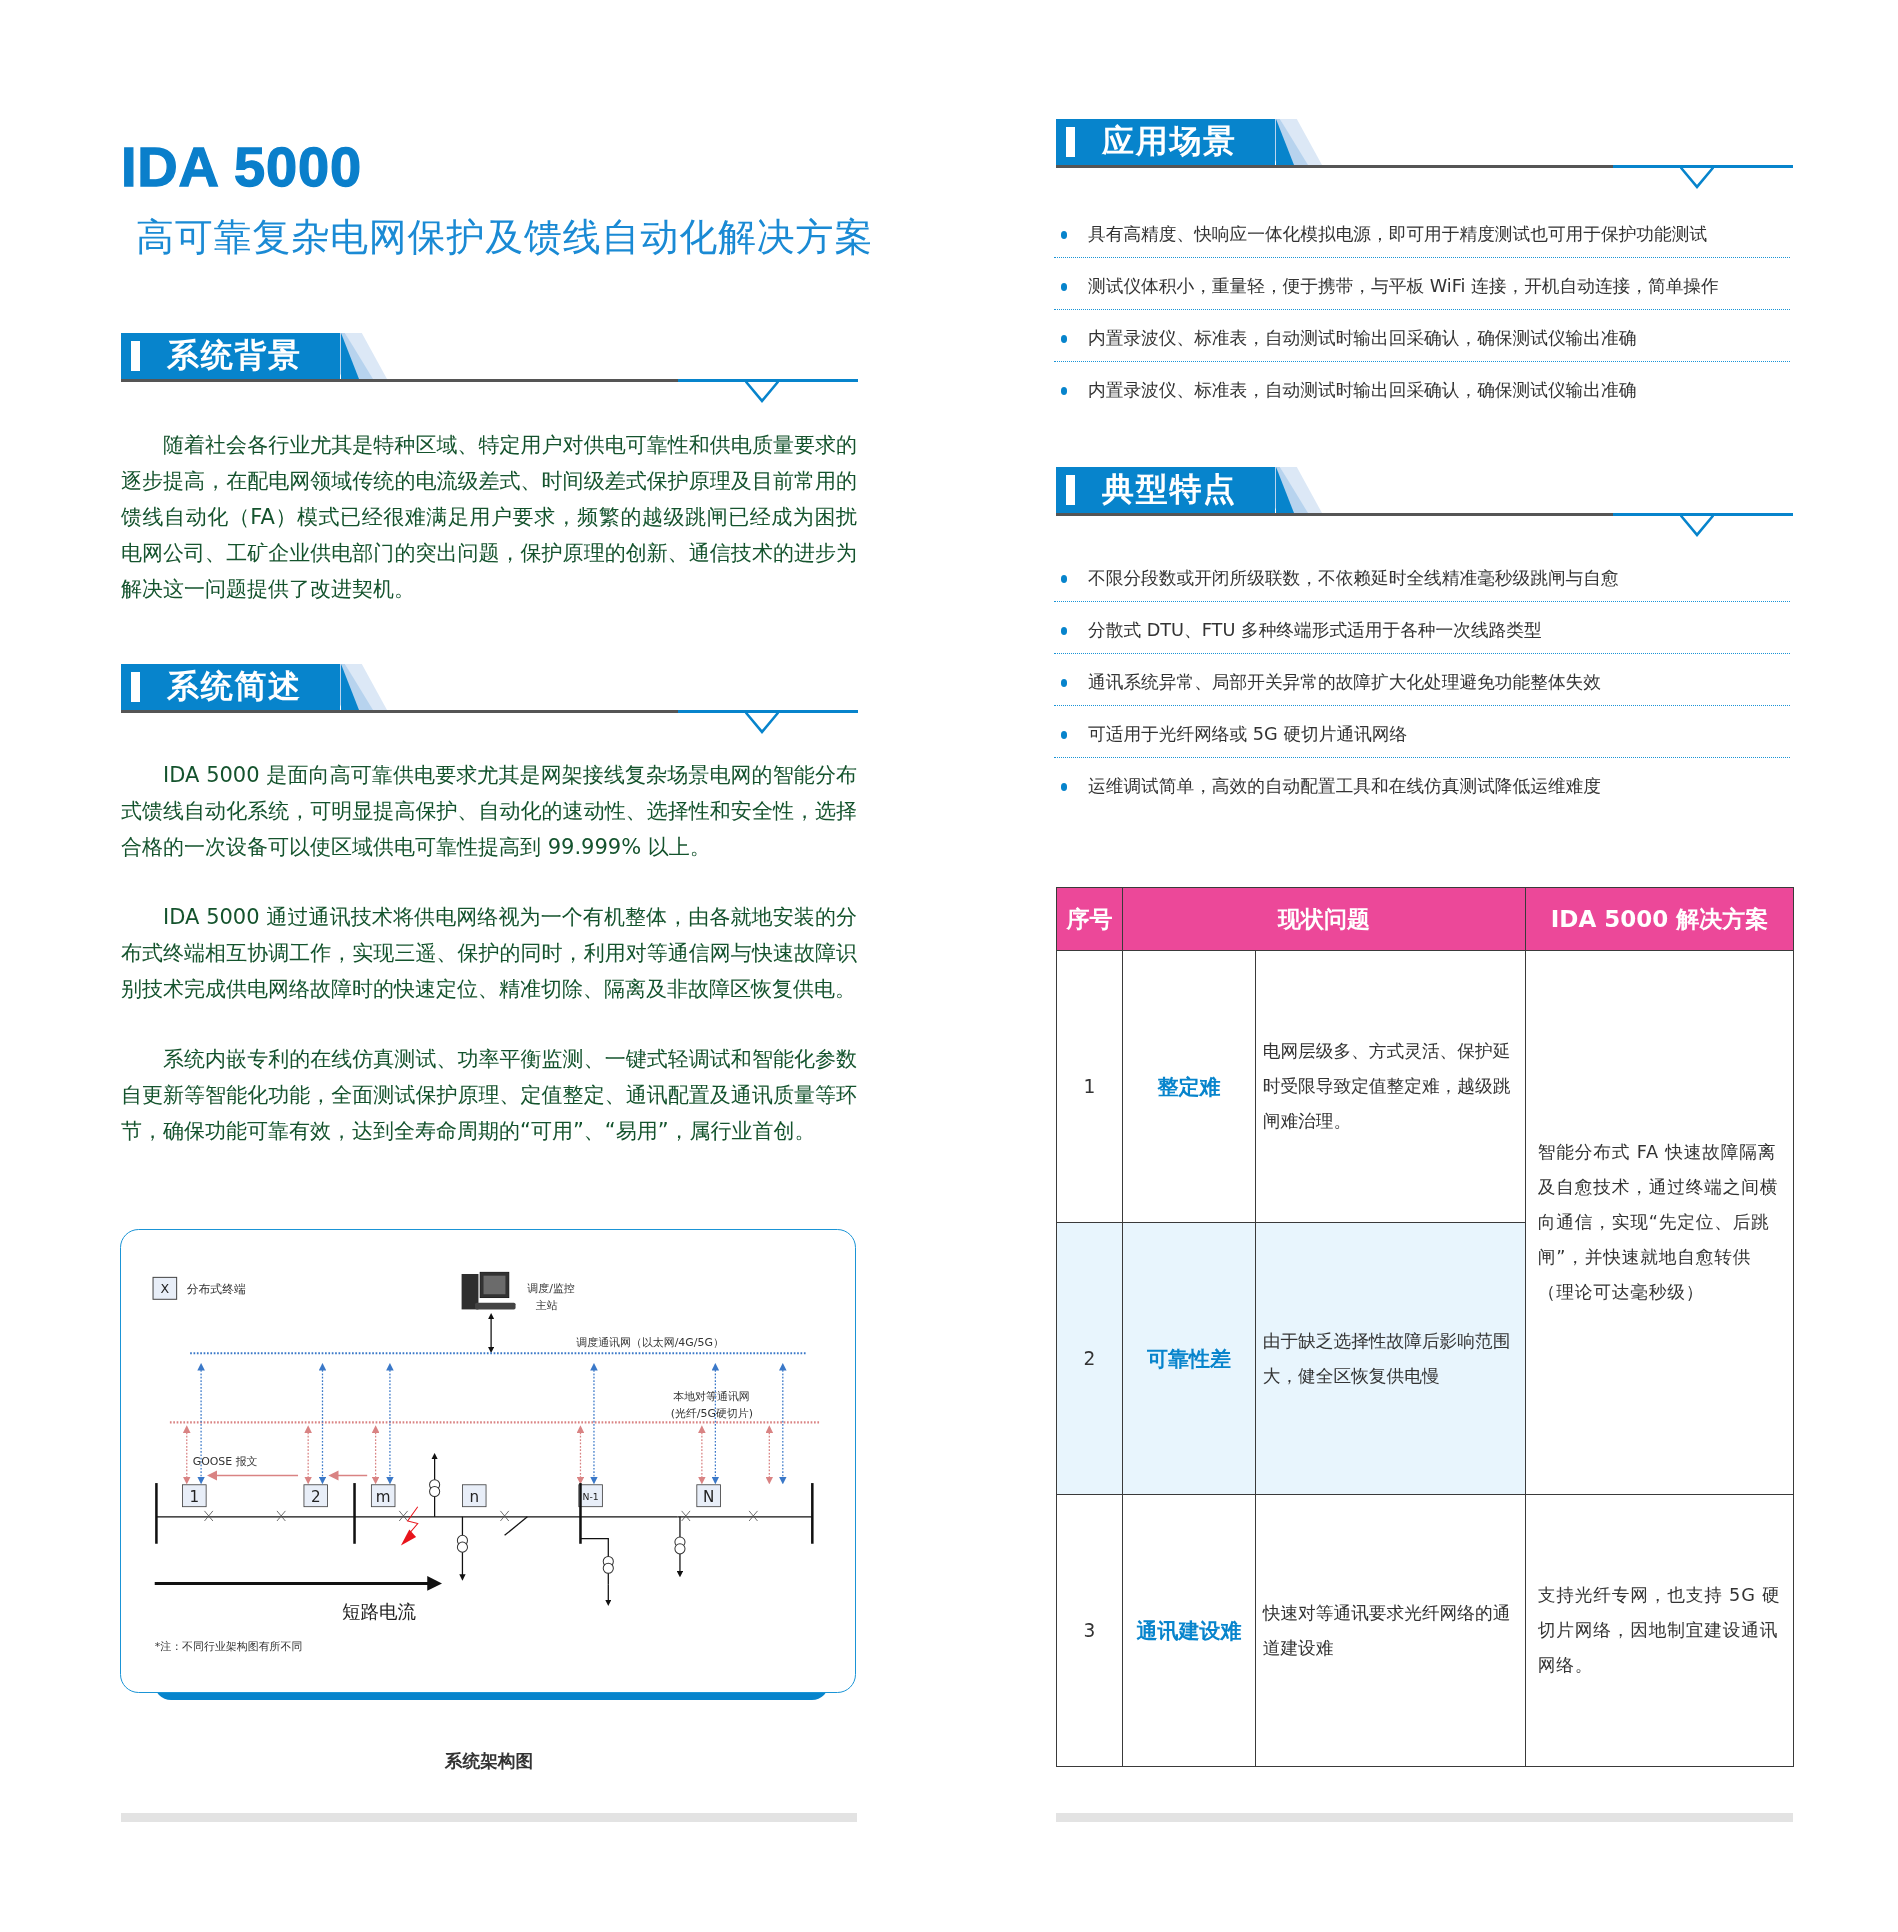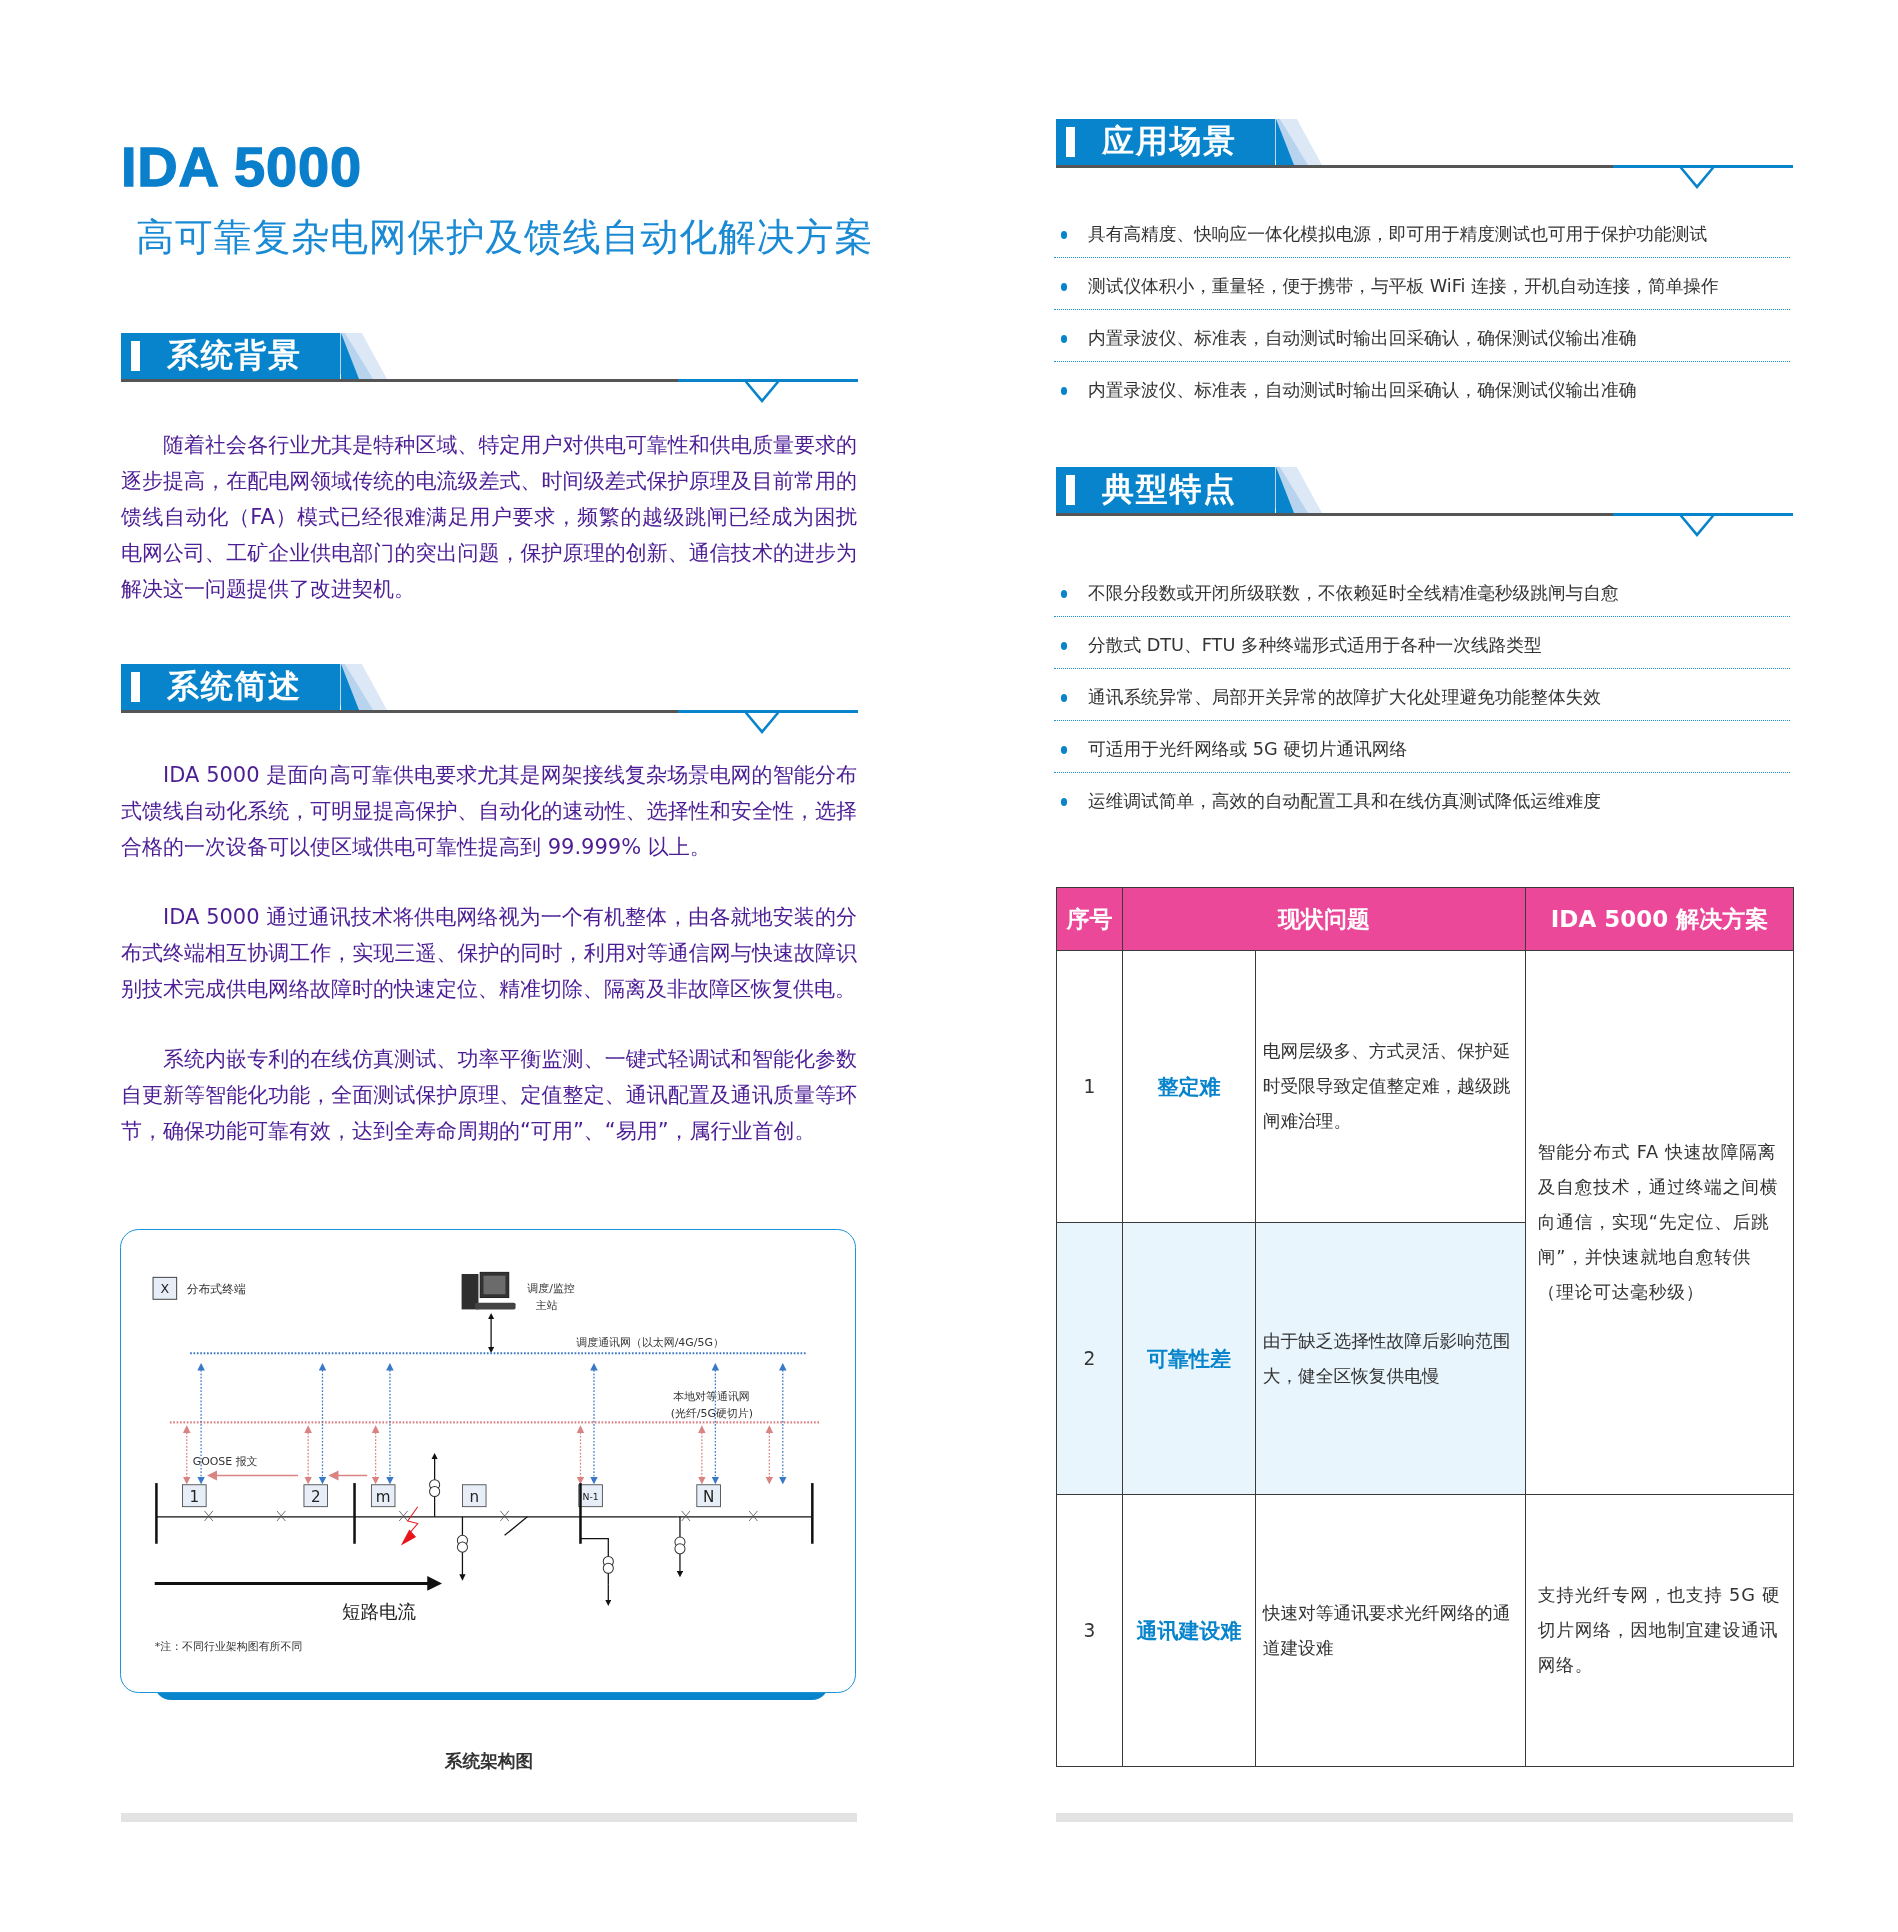"随着社会各行业尤其是特种区域、特定用户对供电可靠性和供电质量要求的逐步提高，在配" .para { color: #4c1d95 -> #14532d }
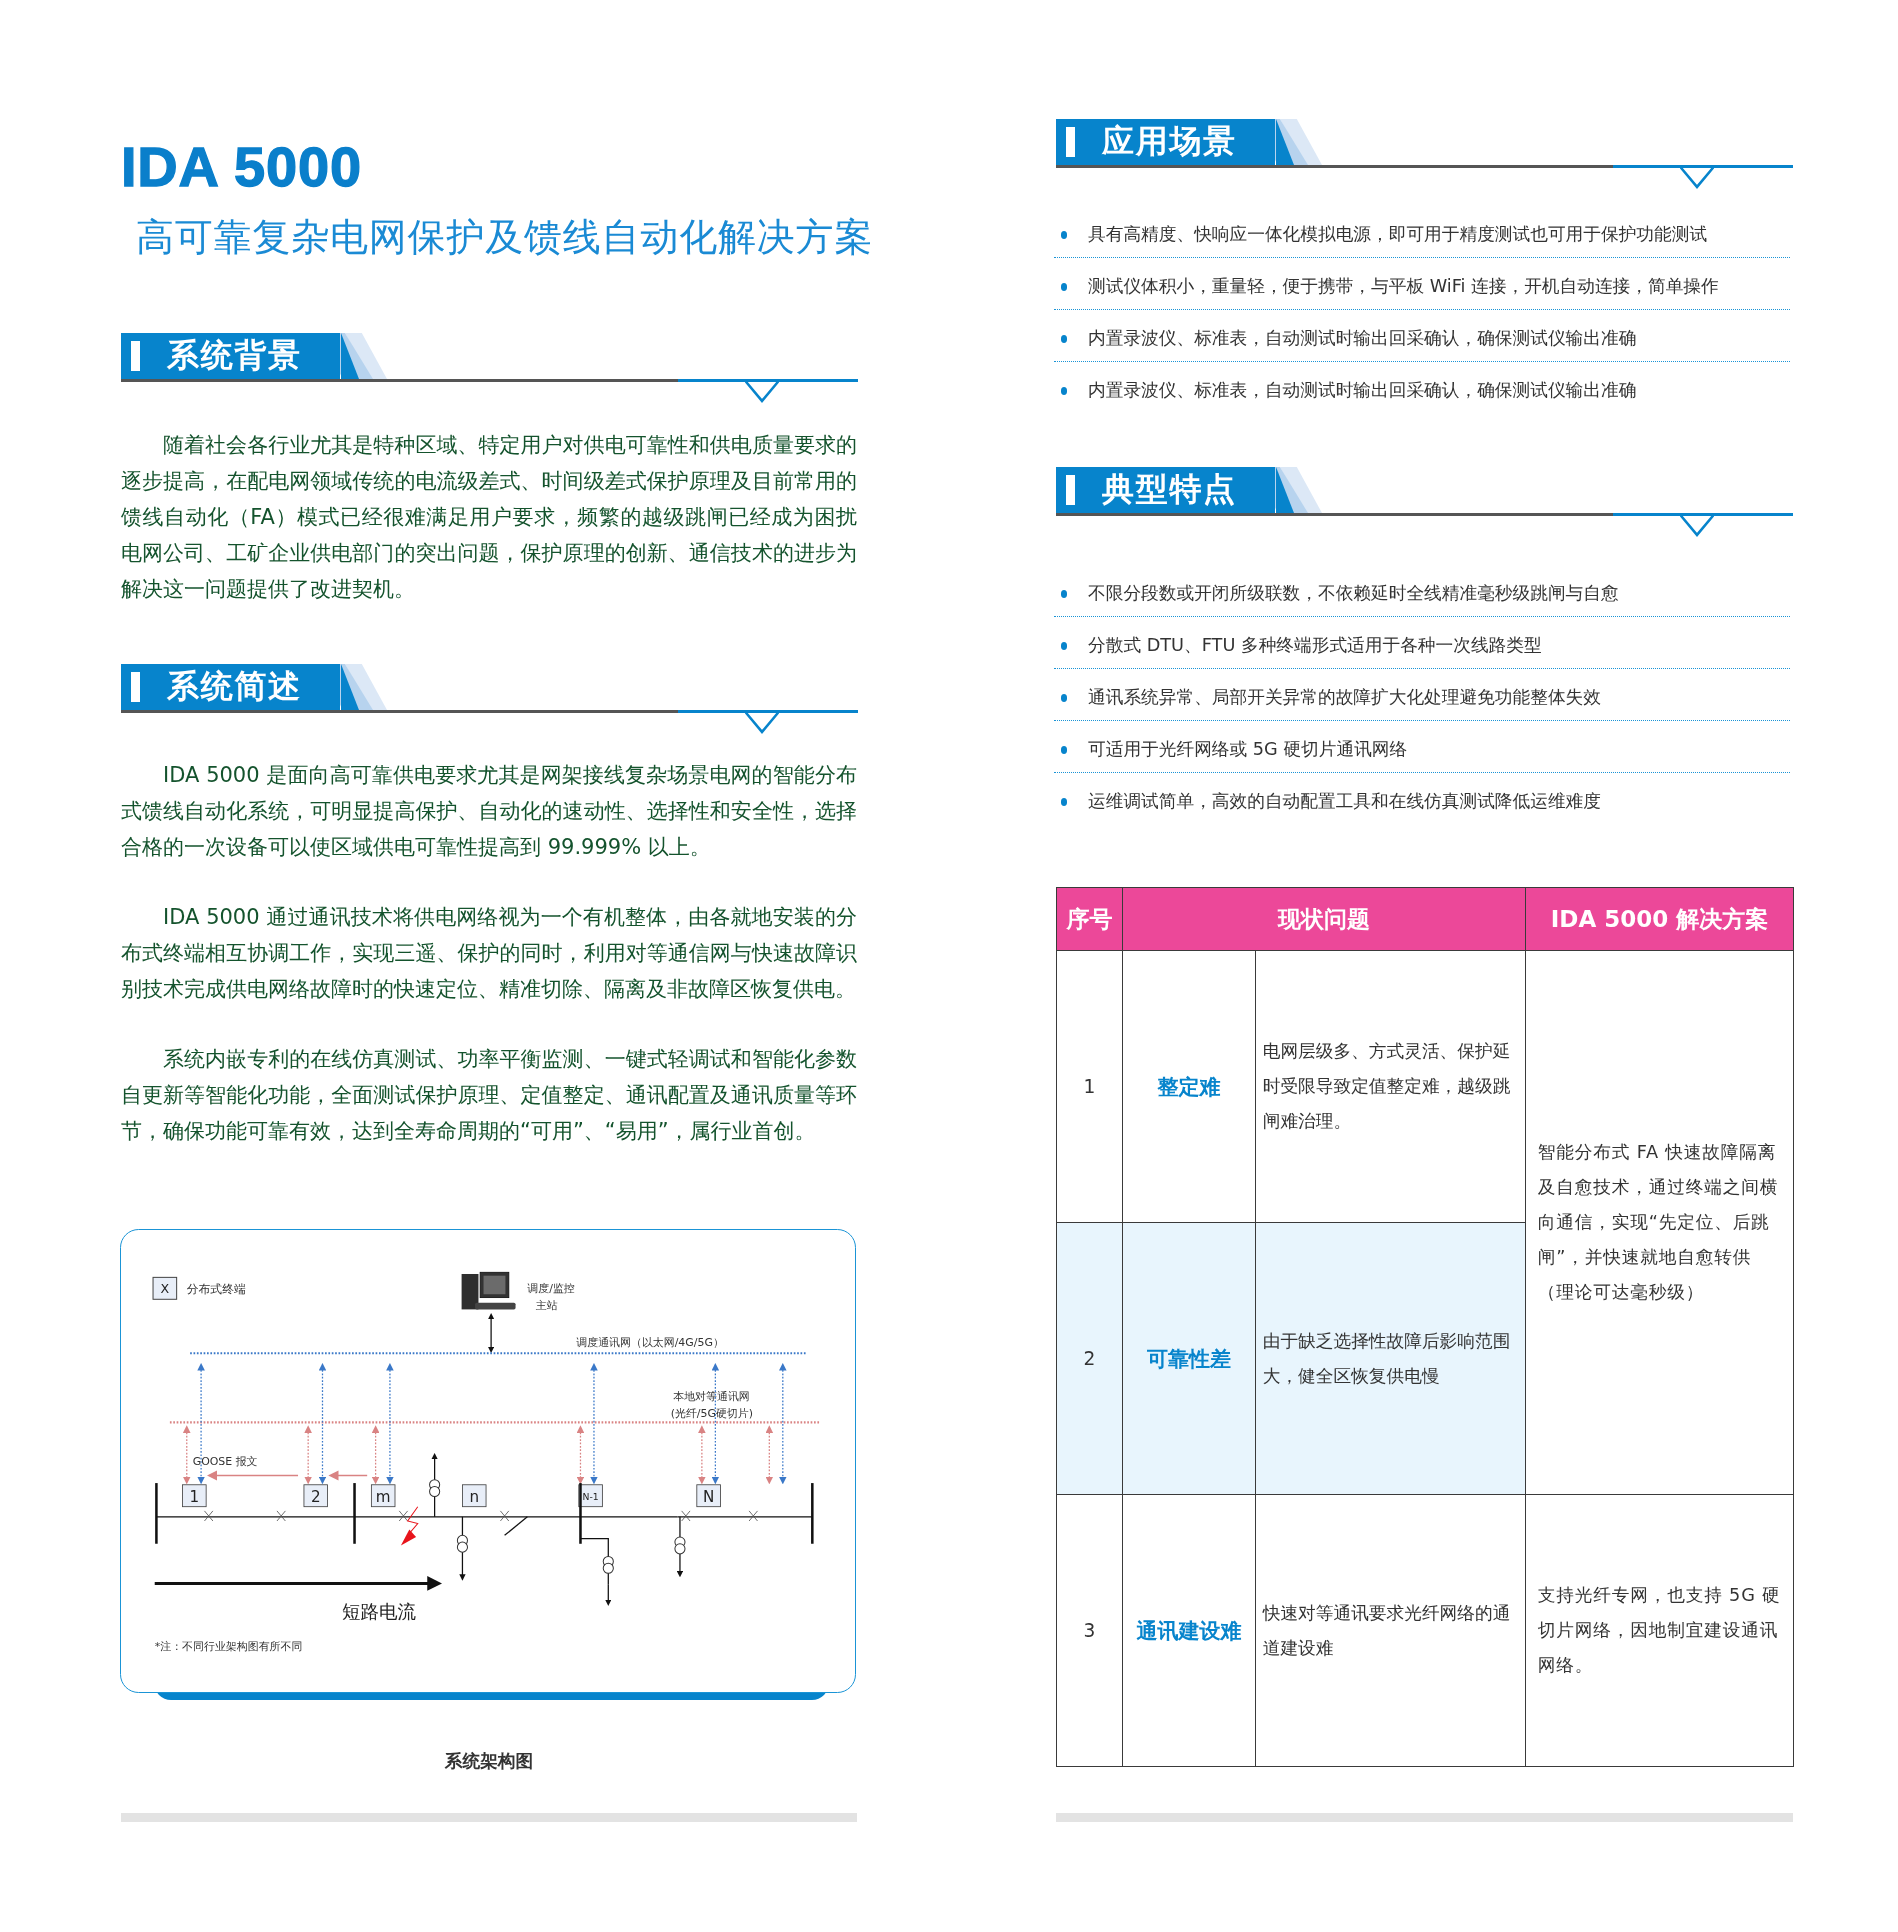"不限分段数或开闭所级联数，不依赖延时全线精准毫秒级跳闸与自愈" div.bullet-list { top: 565px -> 550px }
